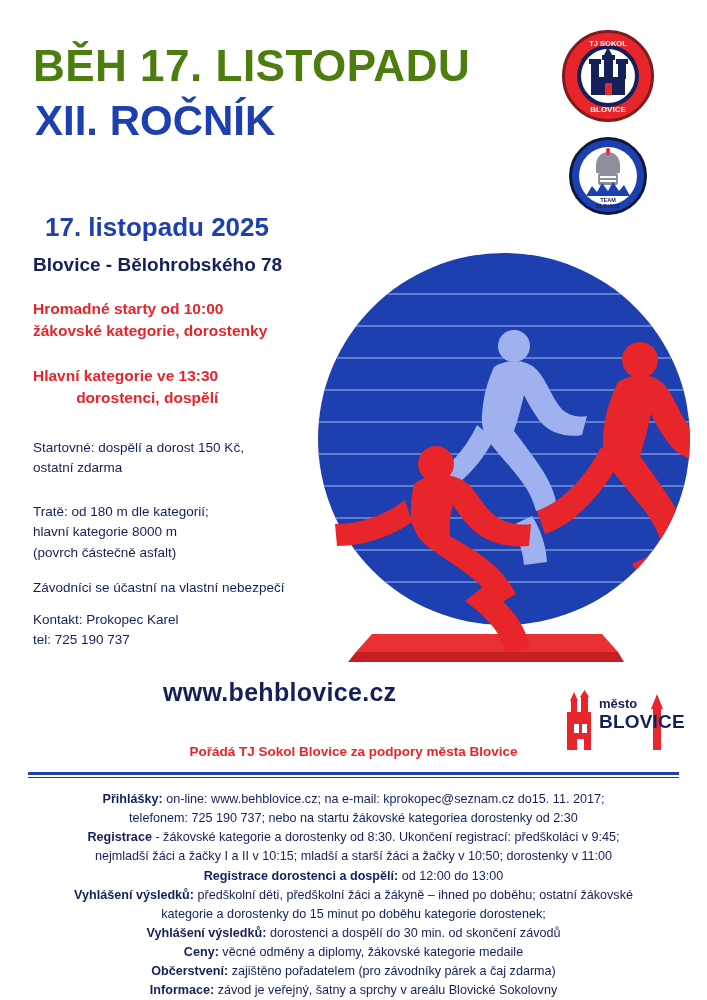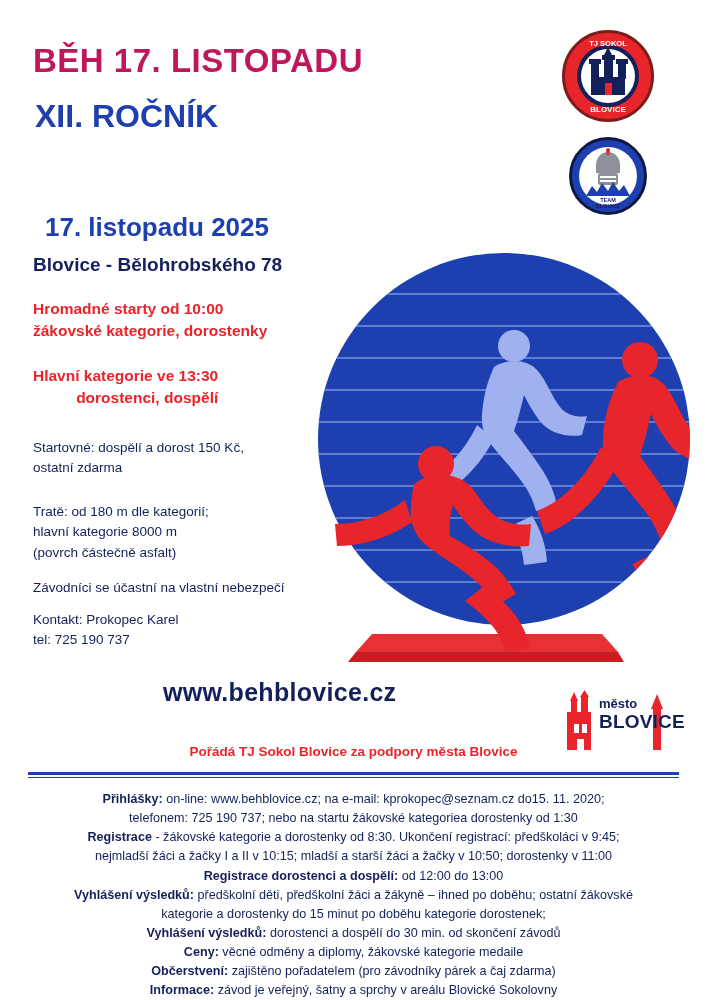"BĚH 17. LISTOPADU" .title-main { color: #be185d -> #4d7c0f; font-size: 33px -> 44px }
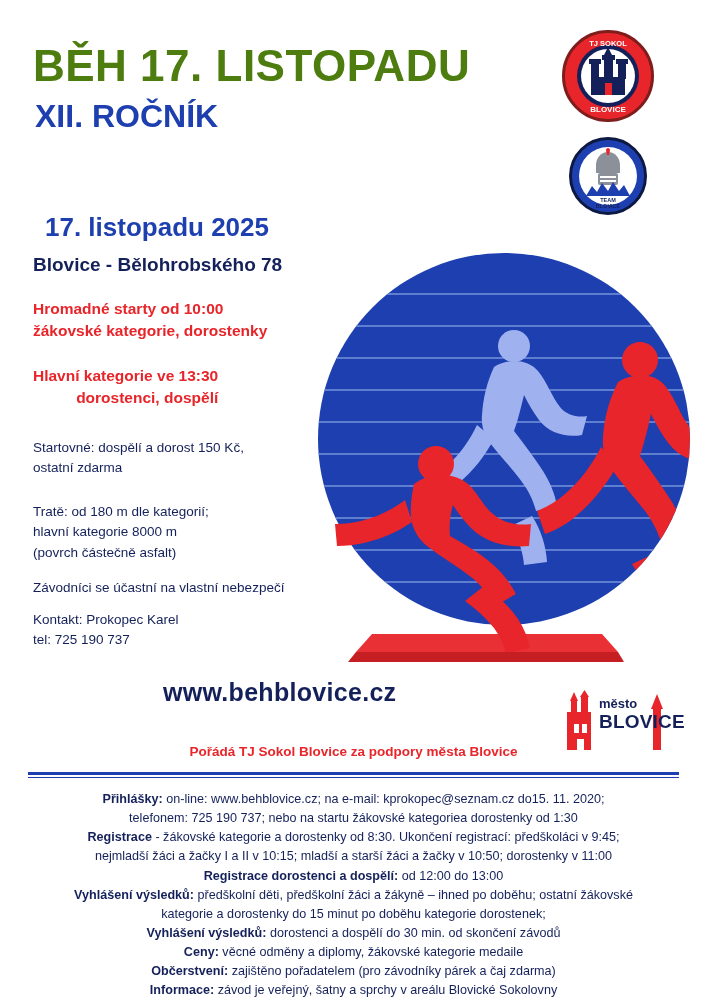"XII. ROČNÍK" .title-sub { font-size: 32px -> 42px }
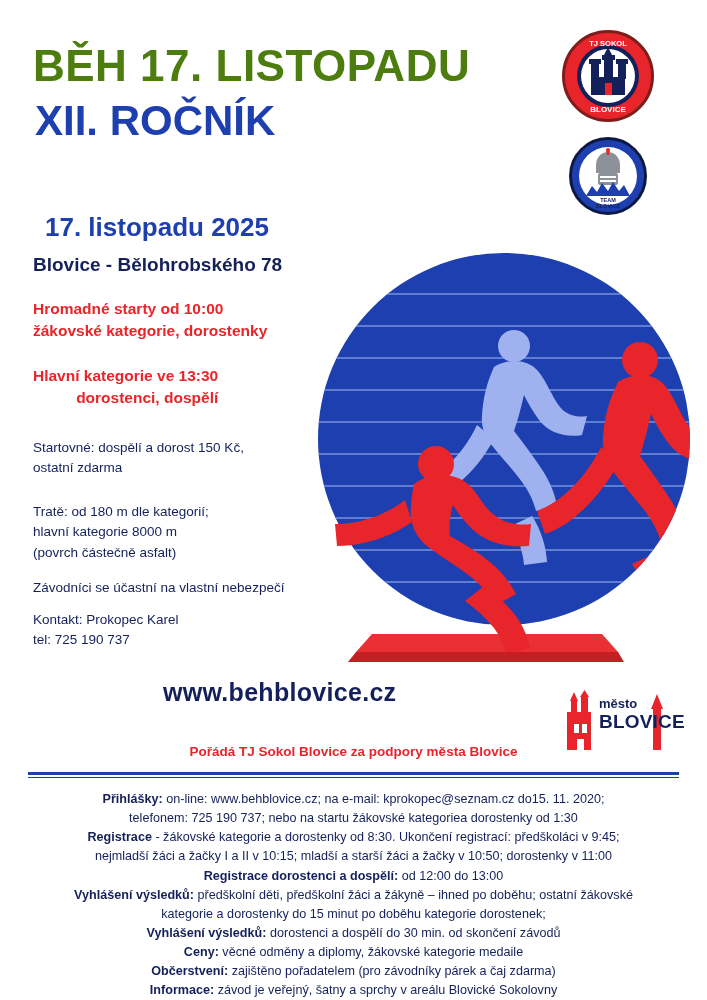"on-line: www.behblovice.cz; na e-mail:" span { text: 2020 -> 2017 }
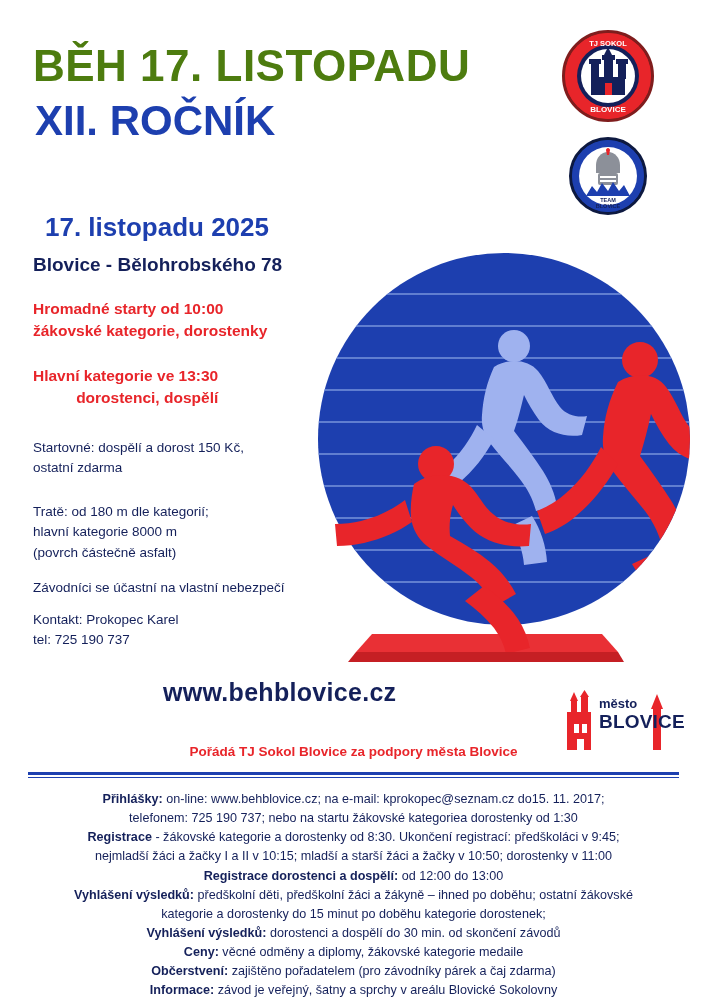"telefonem: 725 190 737; nebo" span { text: 1:30 -> 2:30 }
